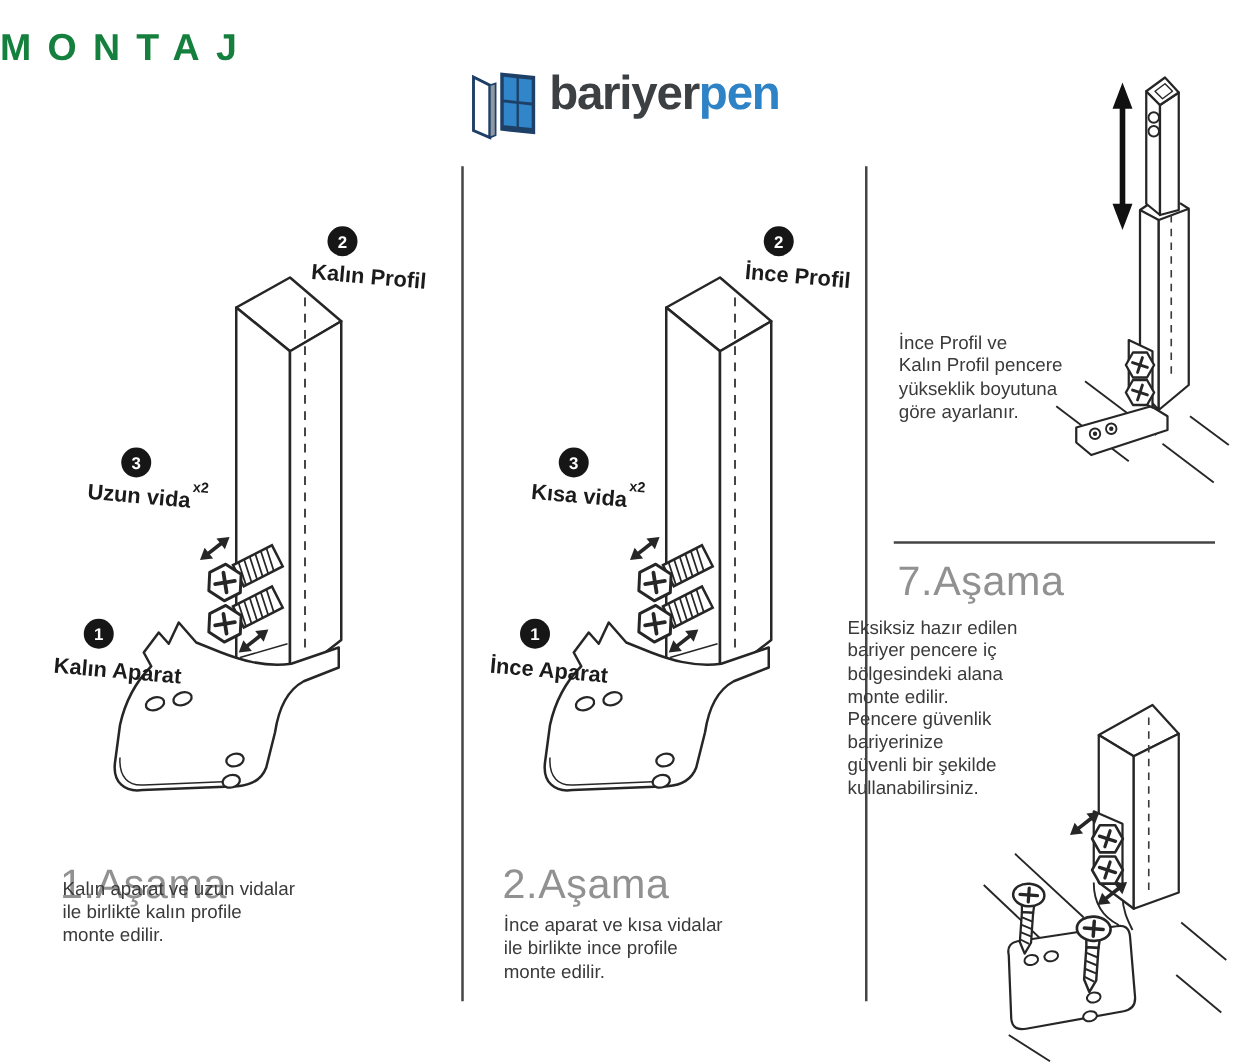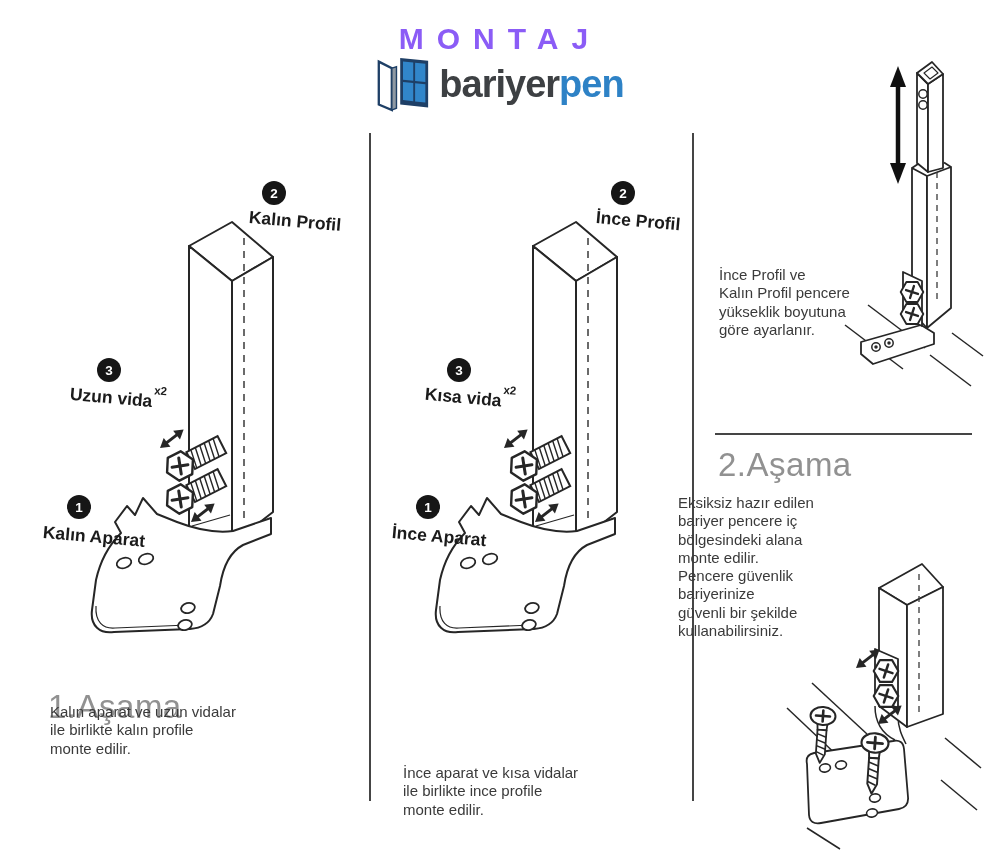"MONTAJ" .montaj { color: #8b5cf6 -> #15803d; text-align: center -> left }
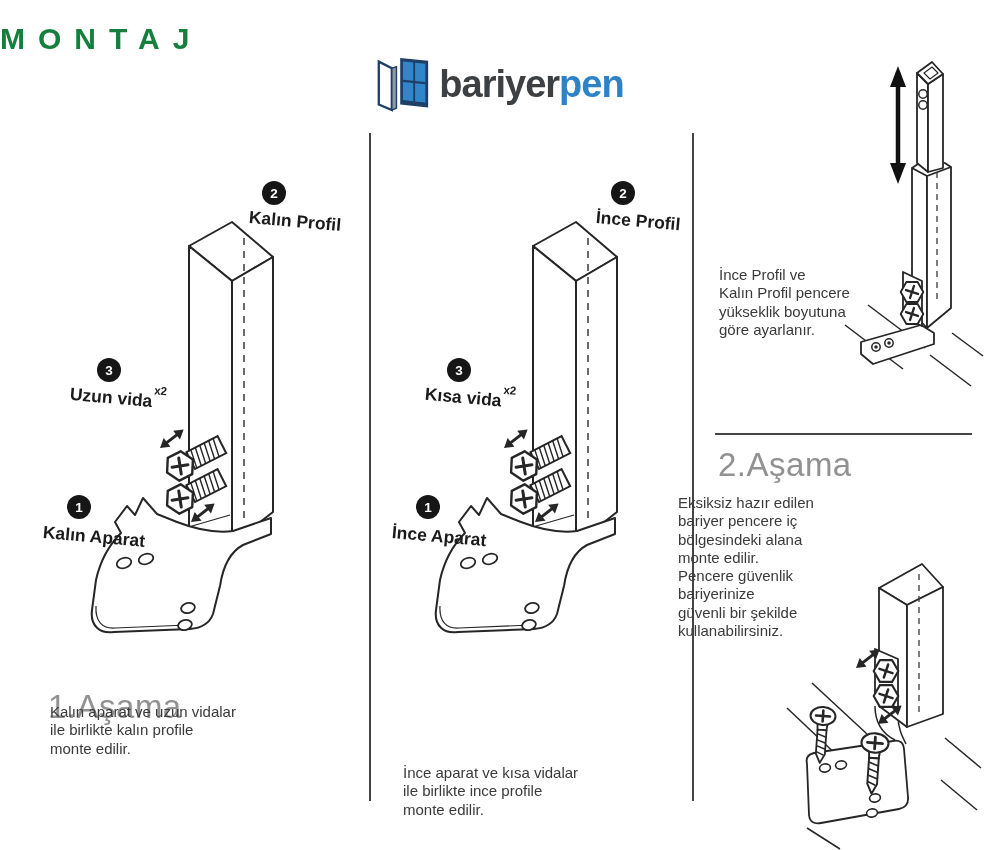"bariyerpen" .brand { align-items: center -> none }
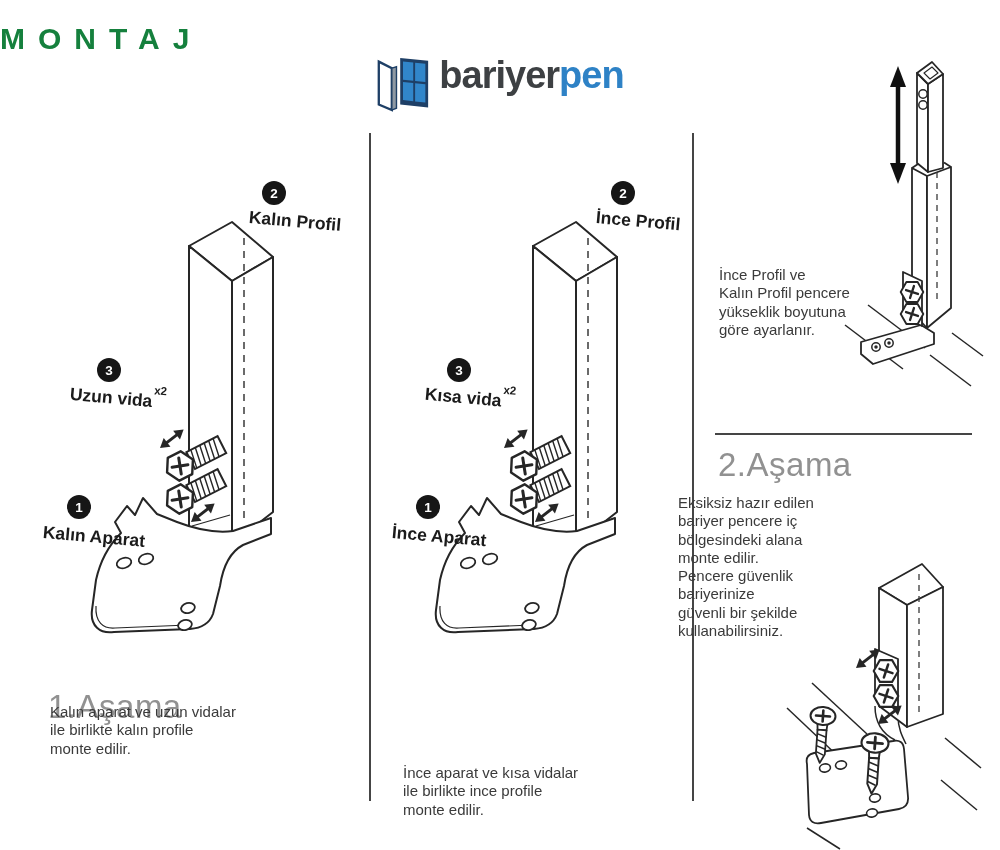"2.Aşama" div.step-head { text: 2.Aşama -> 7.Aşama }
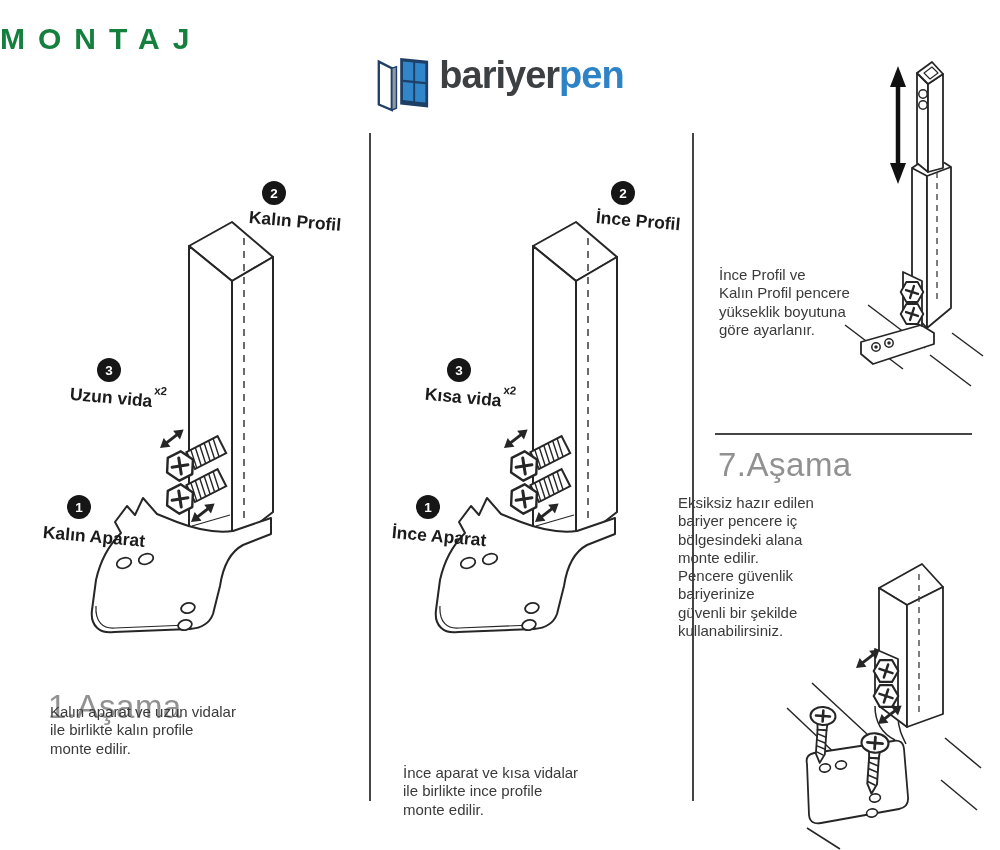"2.Aşama" div.step-head { html: none -> <div>2.Aşama</div> }
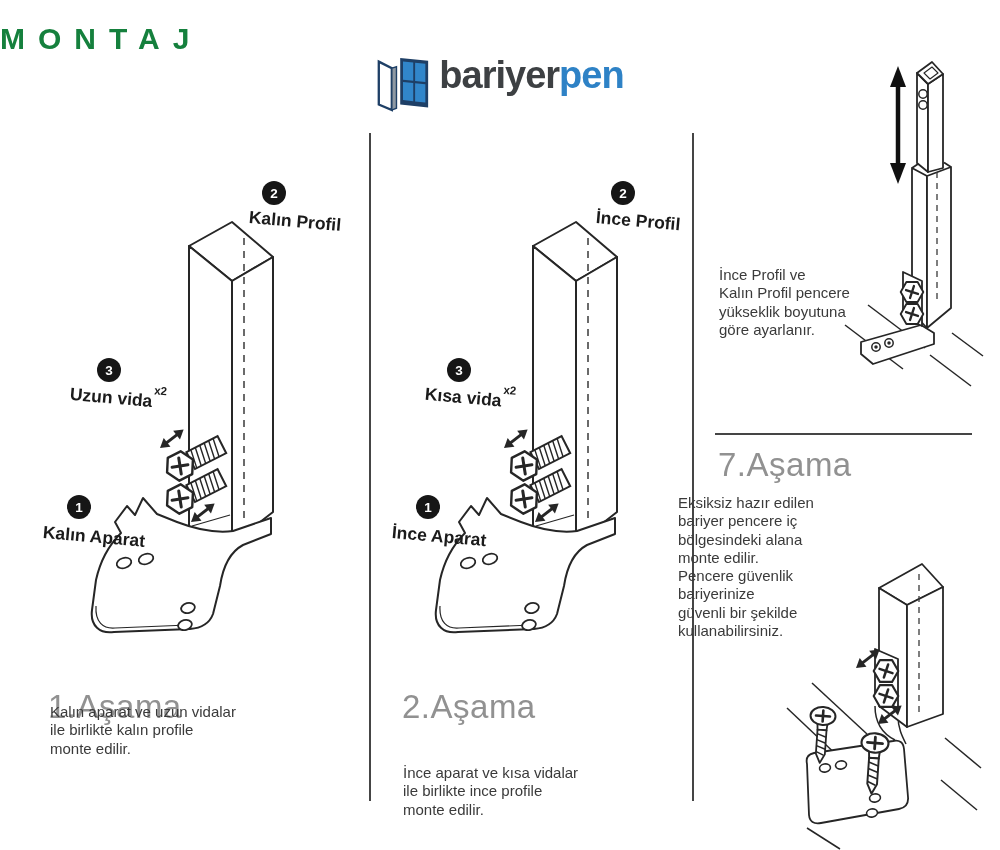"İnce aparat ve kısa vidalar" div.step-desc { top: 764px -> 732px }
